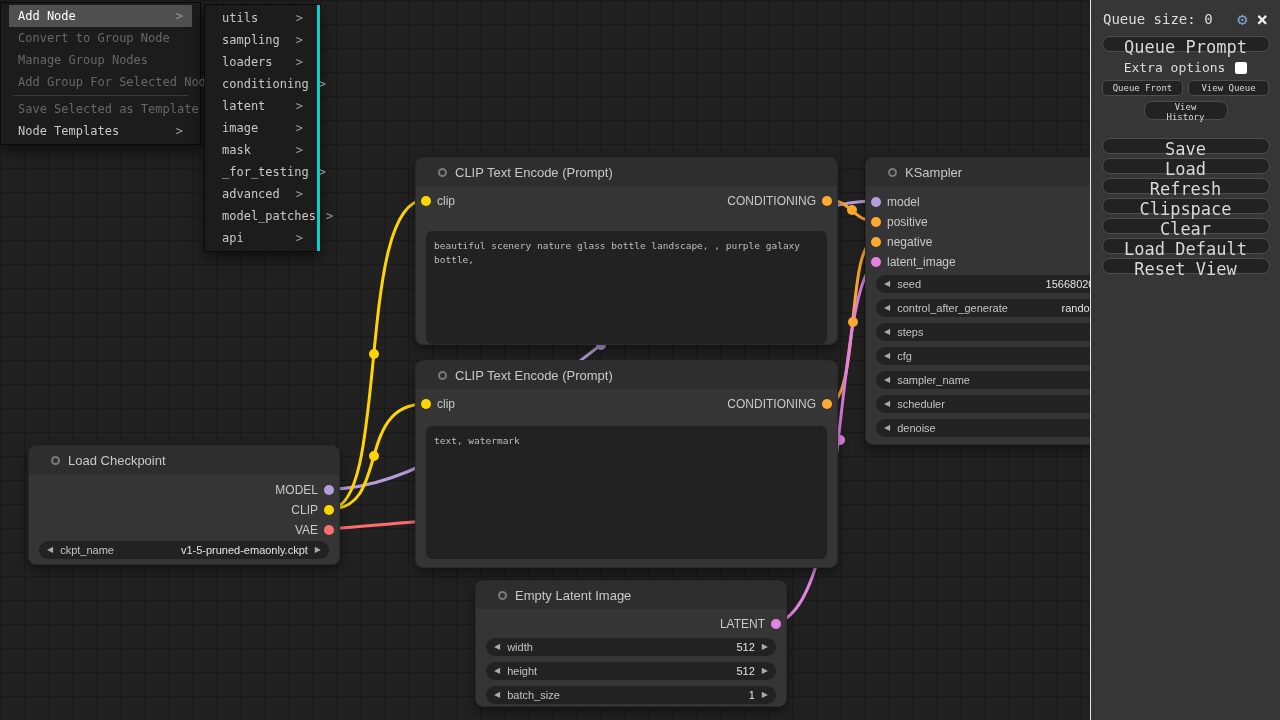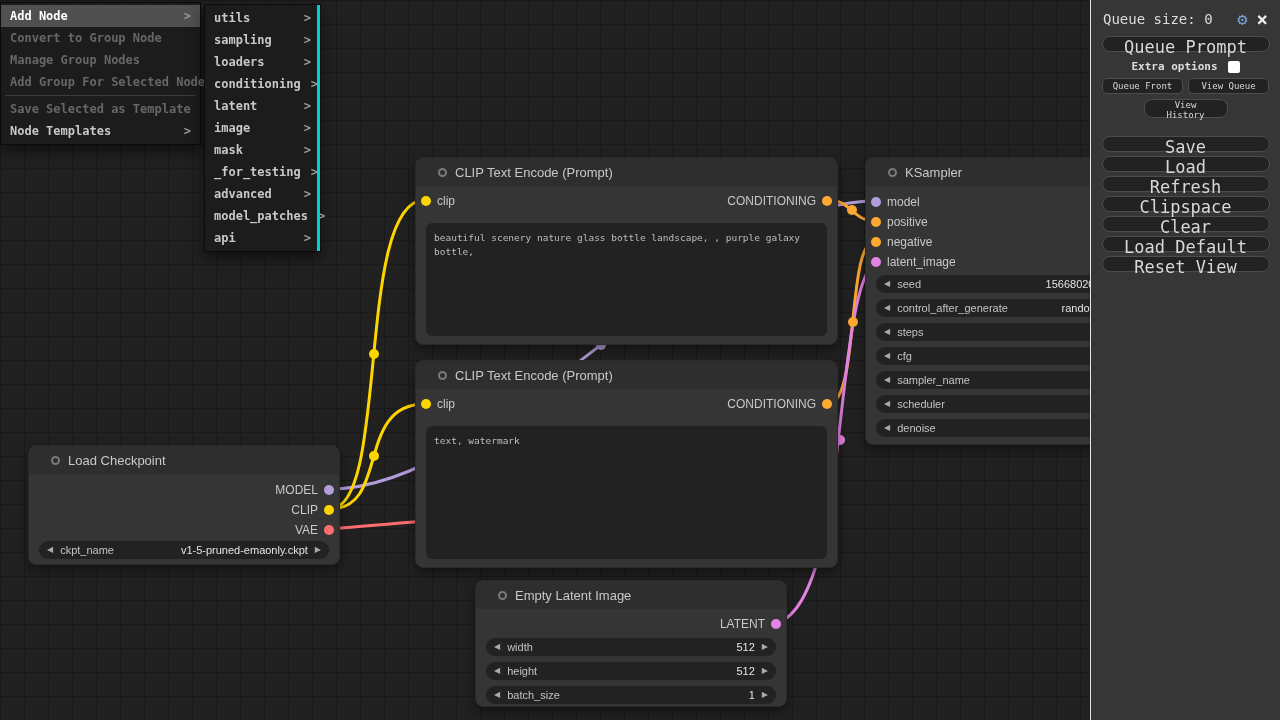"Add Node" .ctx-menu { font-weight: bold -> none; padding: 2px 0 -> 2px 8px }
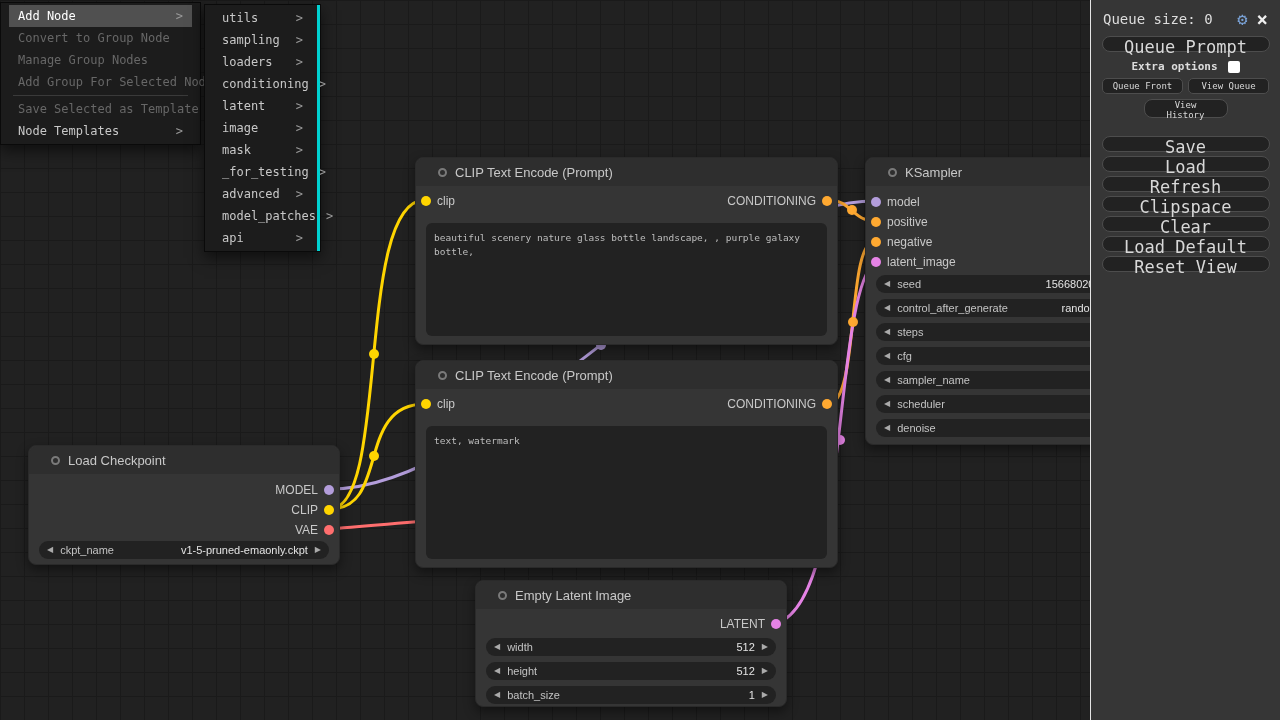"Extra options" .extra-row { font-size: 11px -> 13px; font-weight: bold -> none }
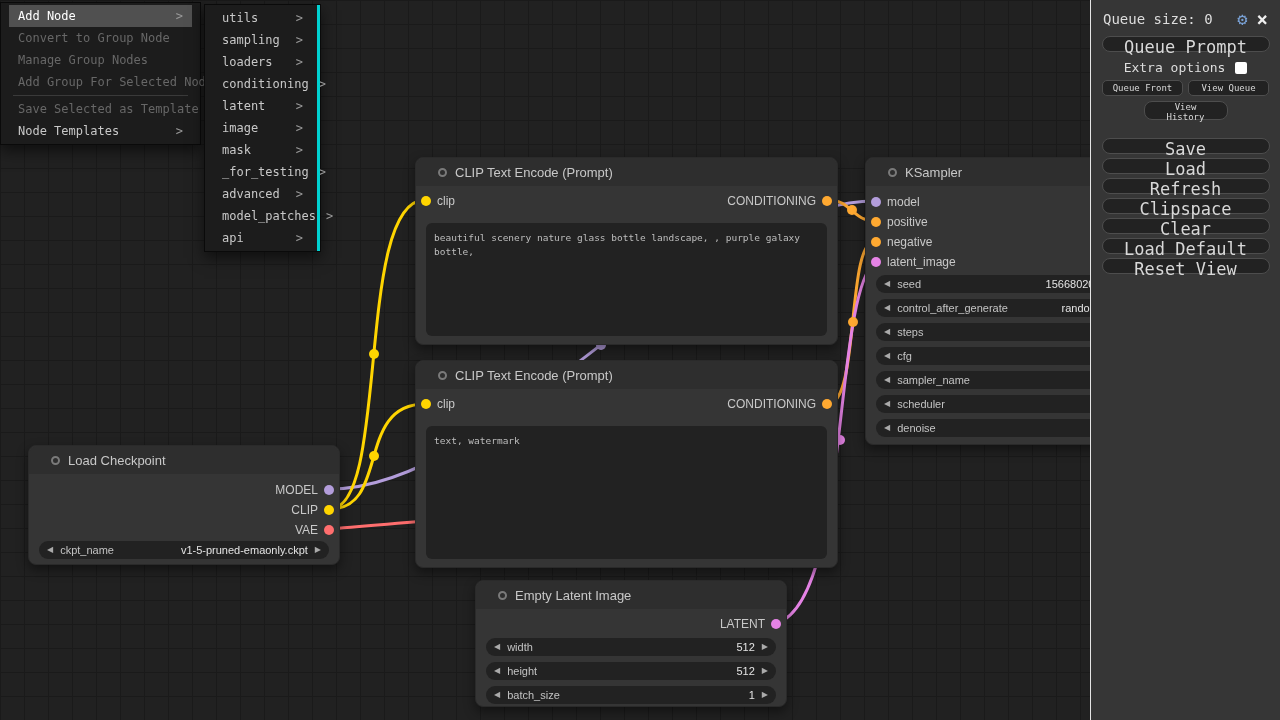"beautiful scenery nature glass bottle" div.node-text { top: 65px -> 73px }
